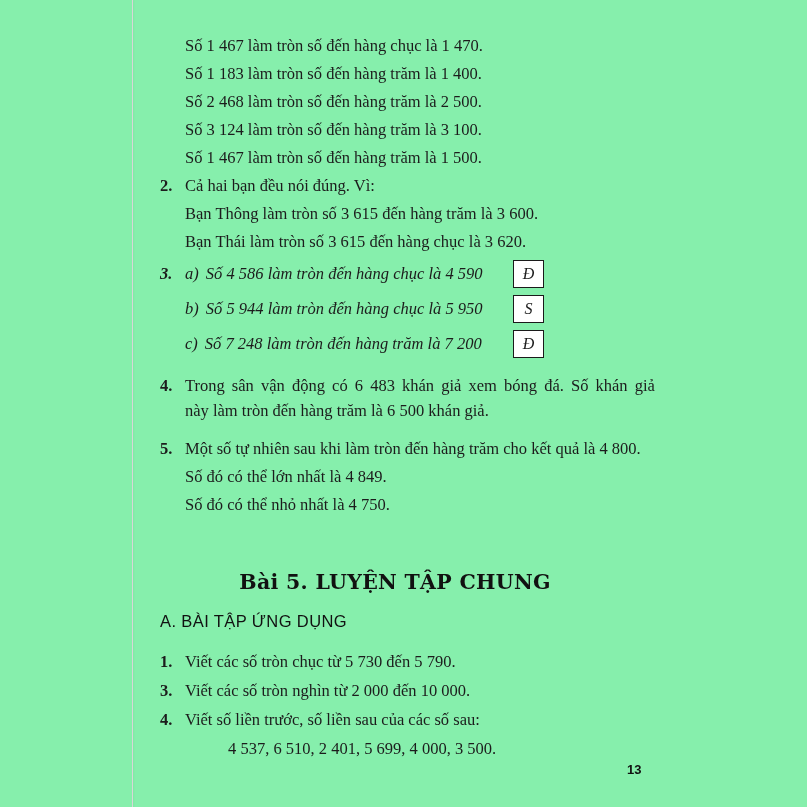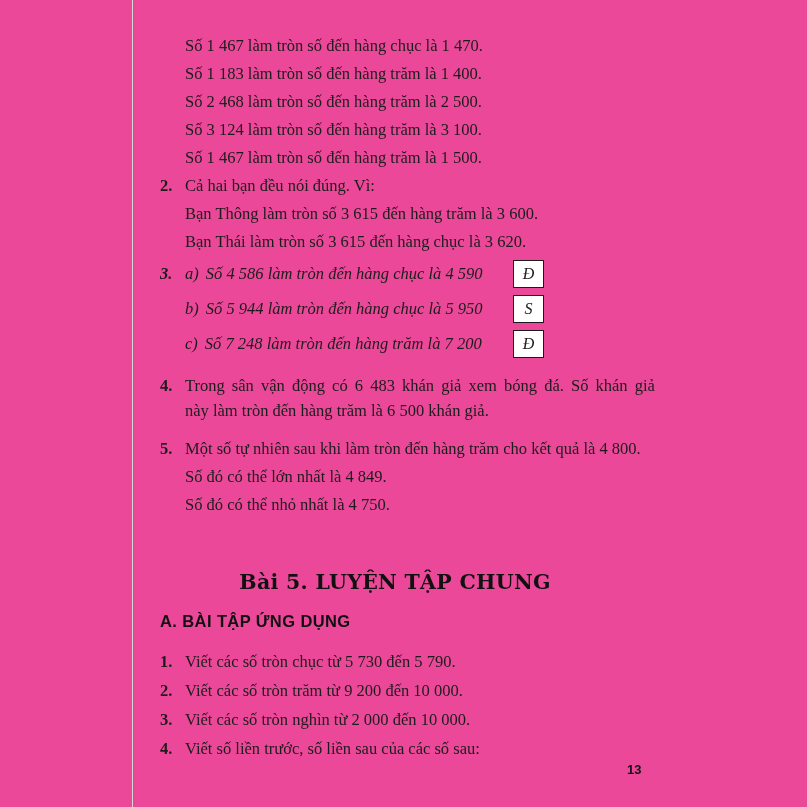"Số 1 467 làm tròn" .page { background: #ec4899 -> #86efac }
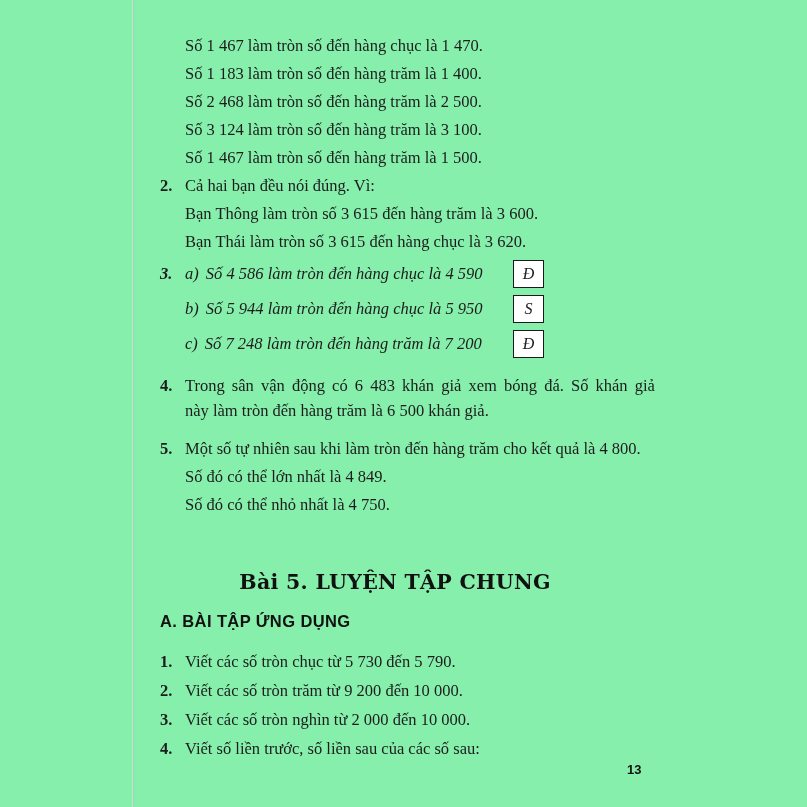"A. BÀI TẬP ỨNG DỤNG" .section-heading { font-weight: bold -> normal }
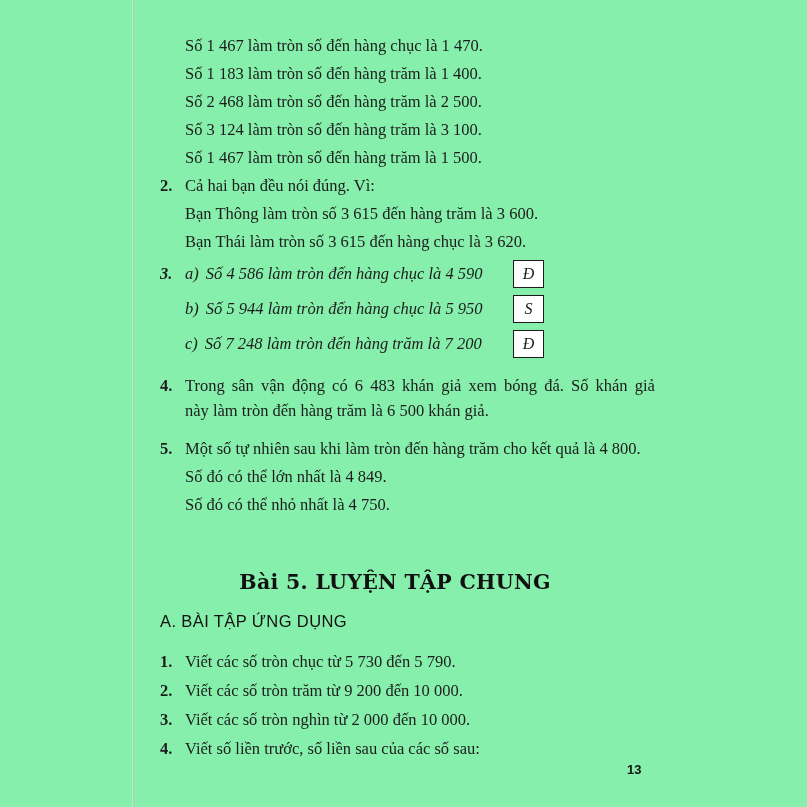"2. Viết các số tròn" div.ex { html: <div> <span>2.</span><span>Viết các số tròn trăm từ 9 200 đến 10 000.</span> </div> -> none }
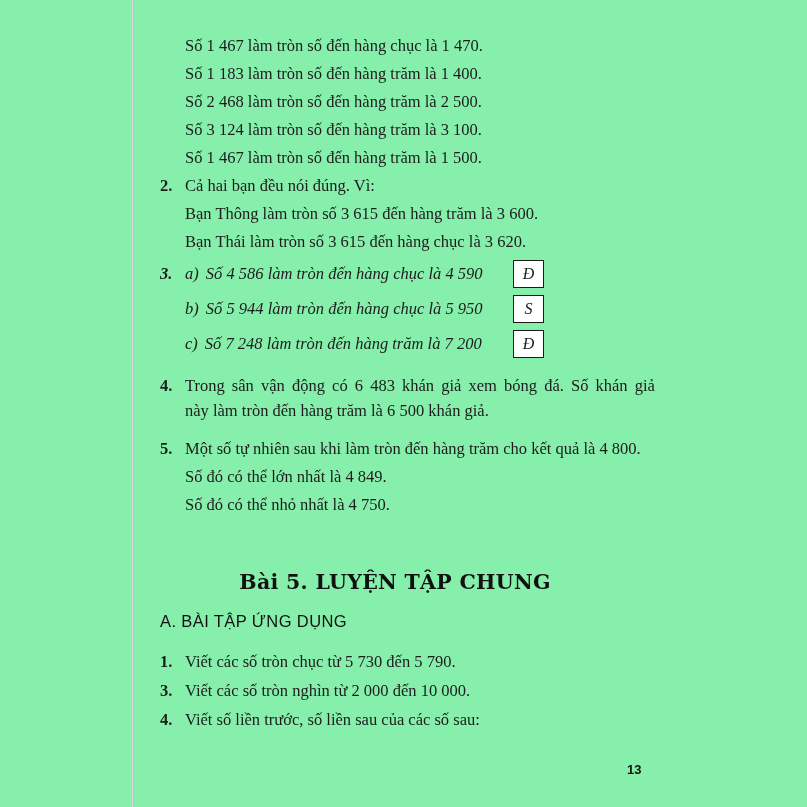"4 537, 6 510, 2" div.ex-sub { html: none -> <div>4 537, 6 510, 2 401, 5 699, 4 000, 3 500.</div> }
